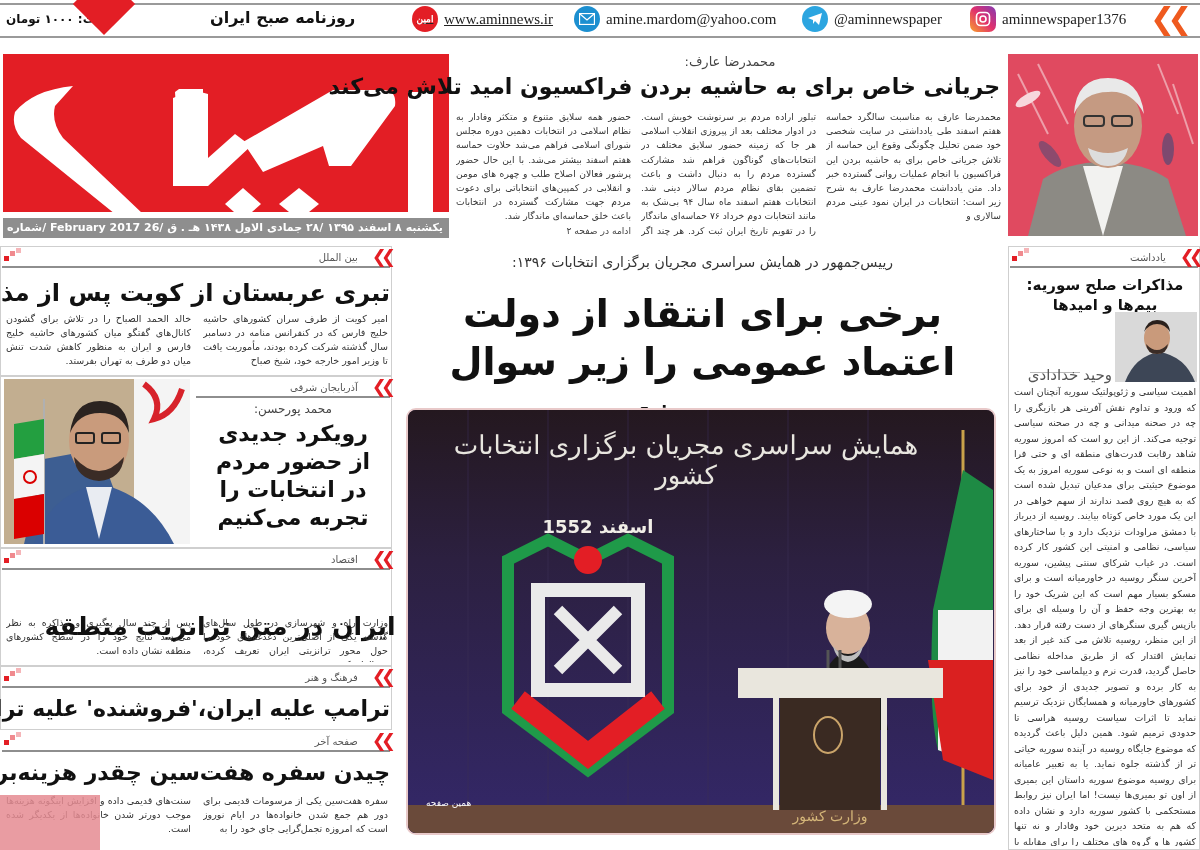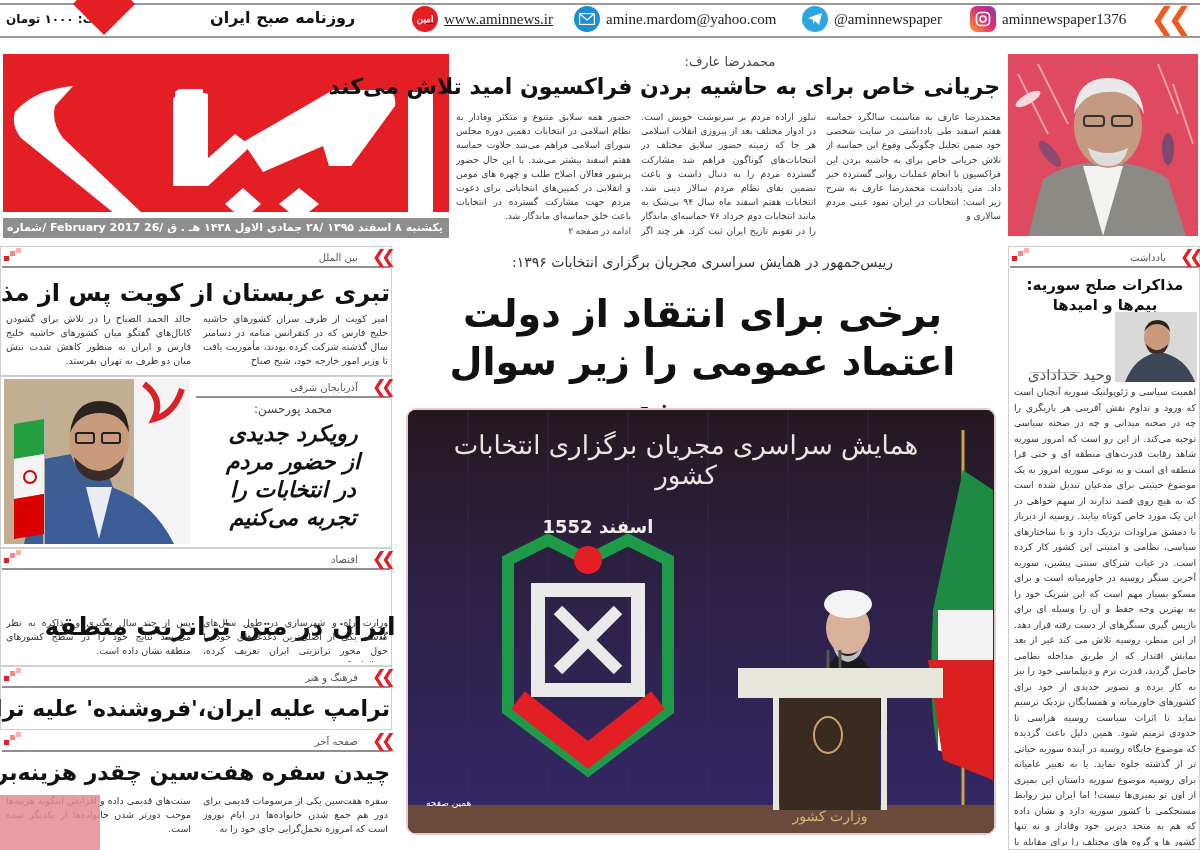"ادامه در صفحه ۲" .col-text .more { font-family: Liberation Serif, serif -> none }
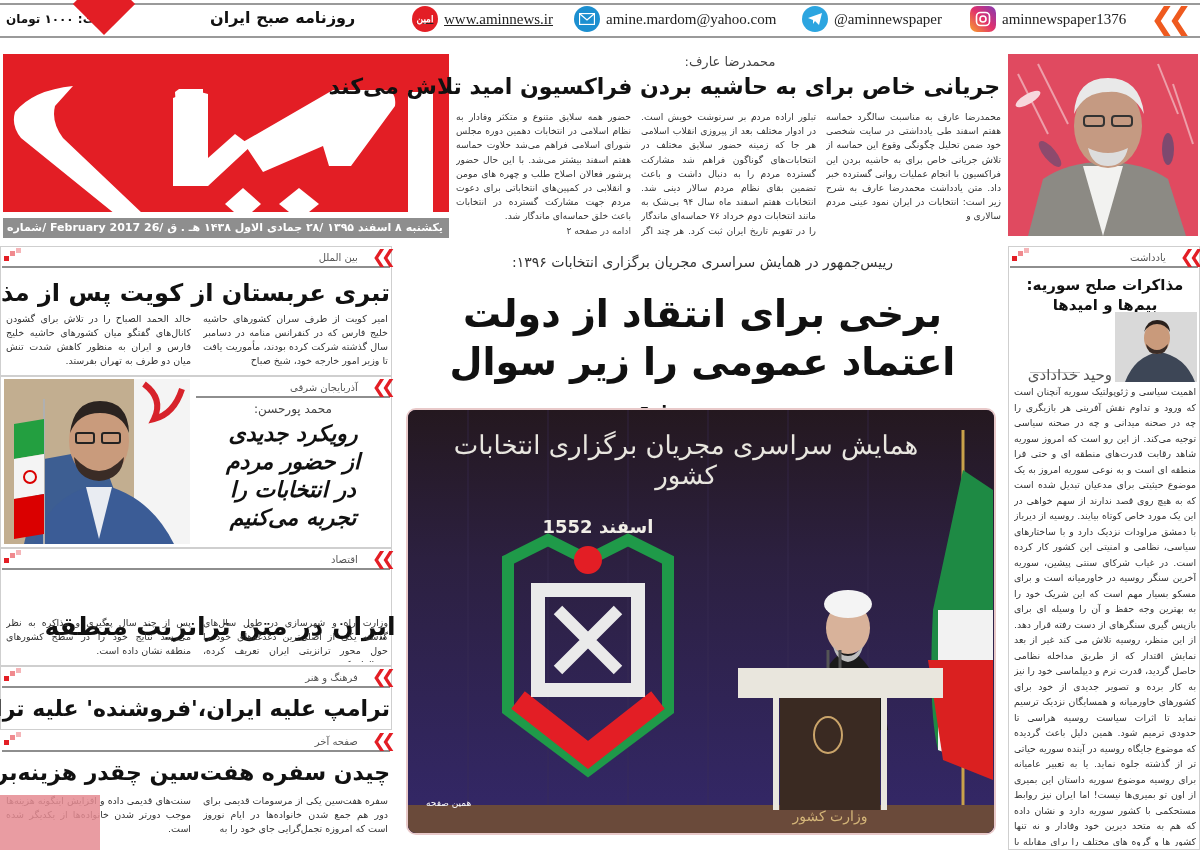"رویکرد جدیدی" div.abs { font-style: italic -> none }
